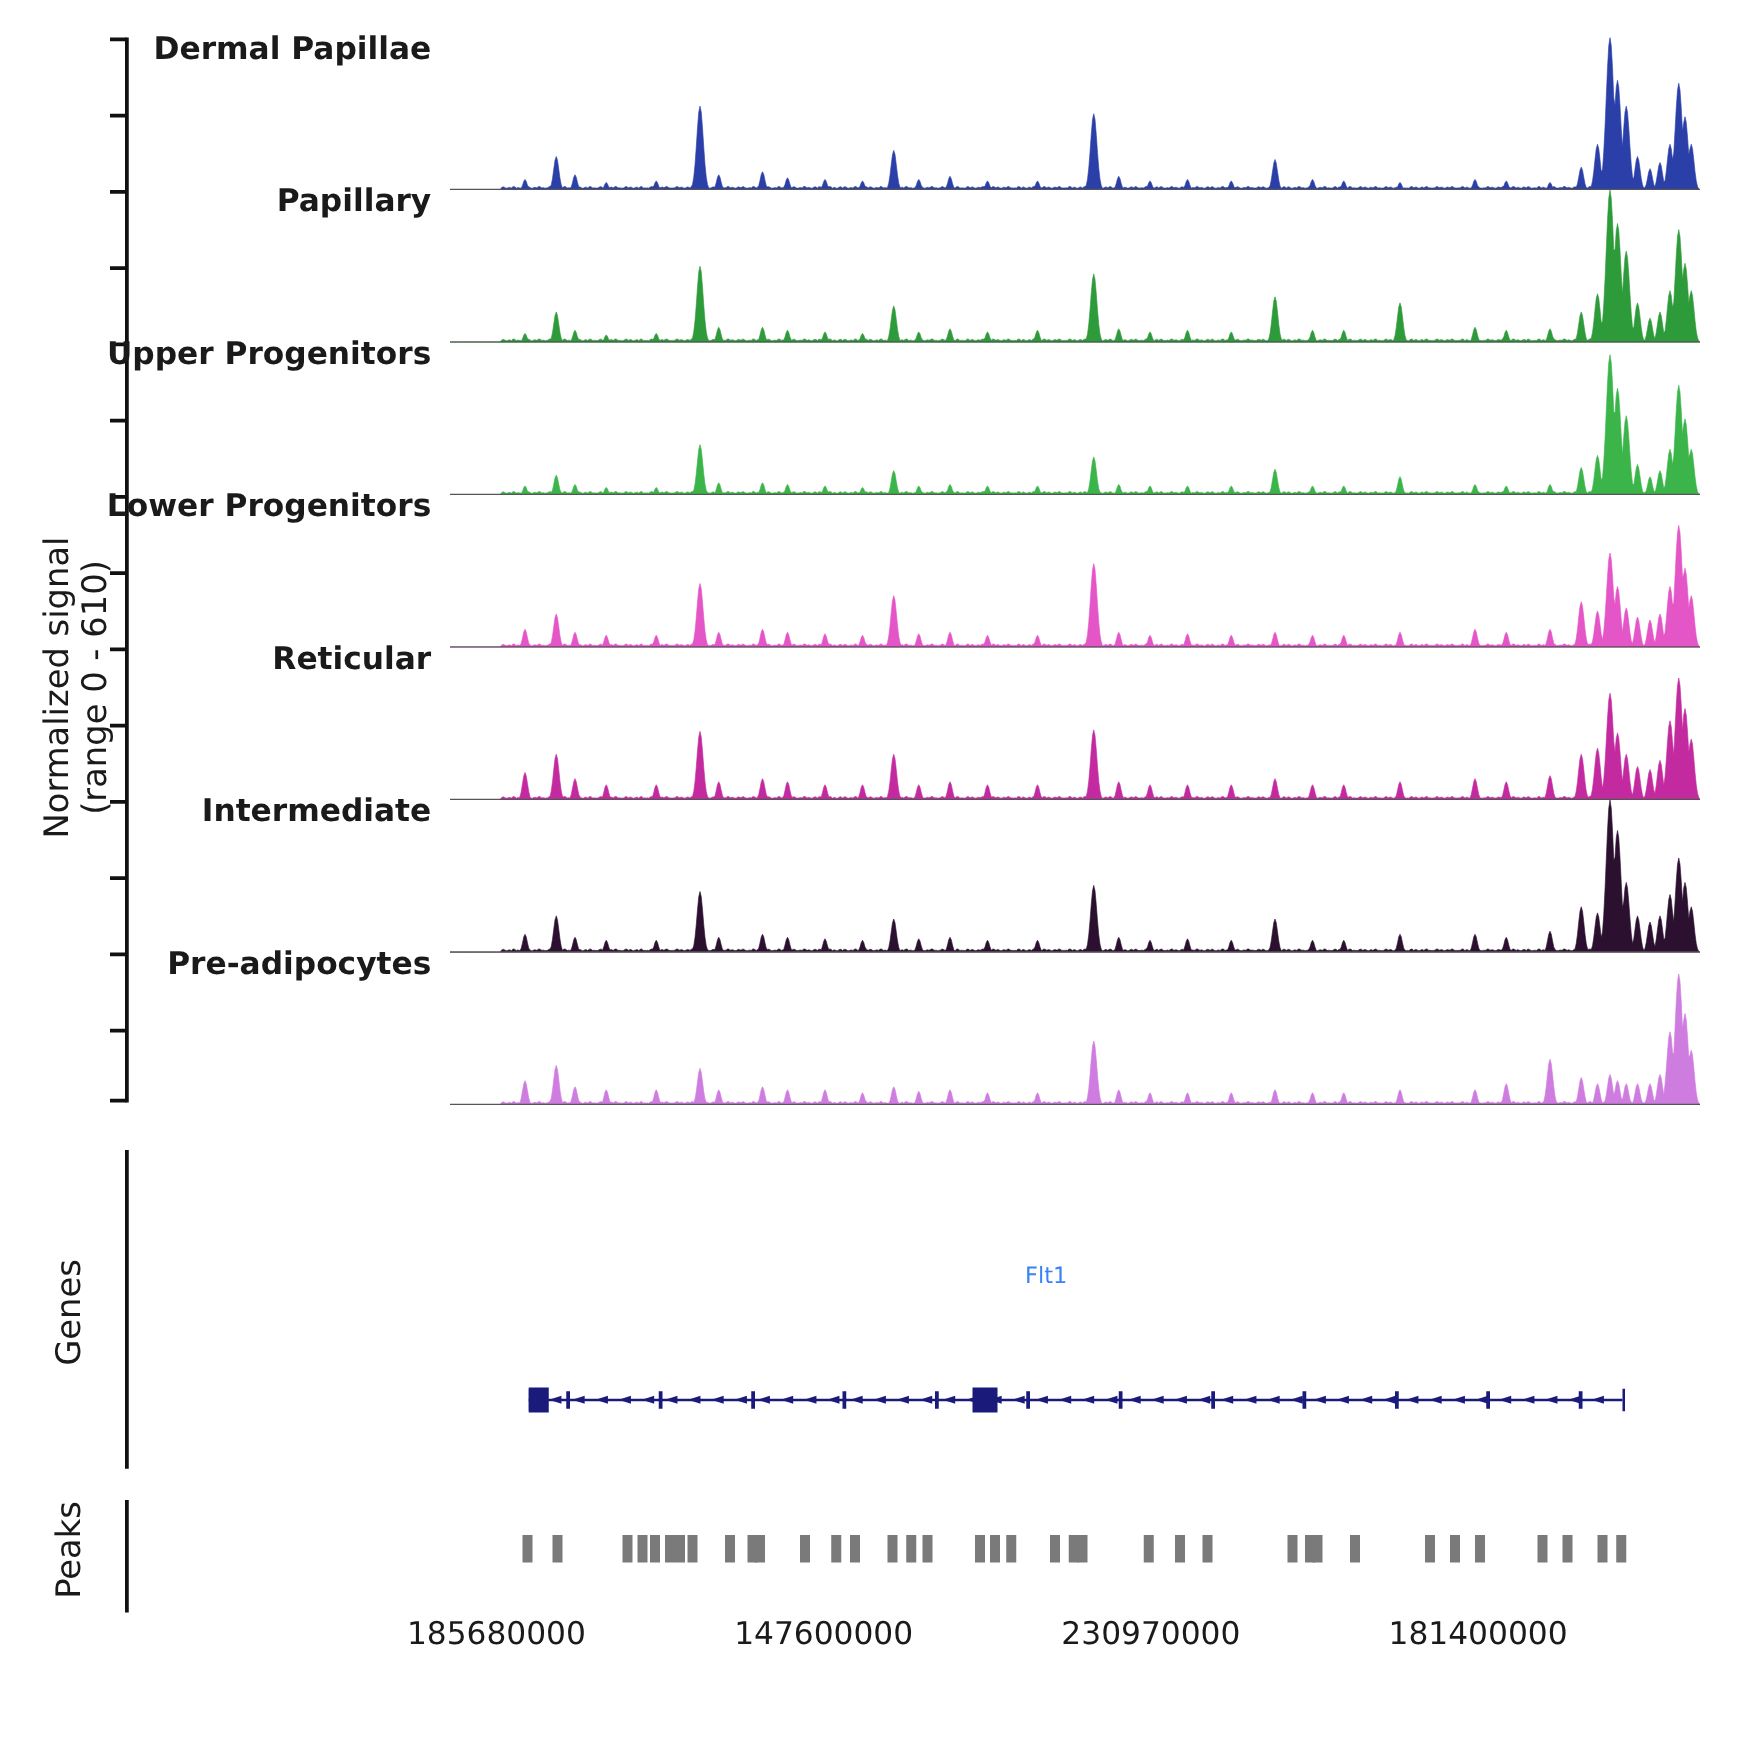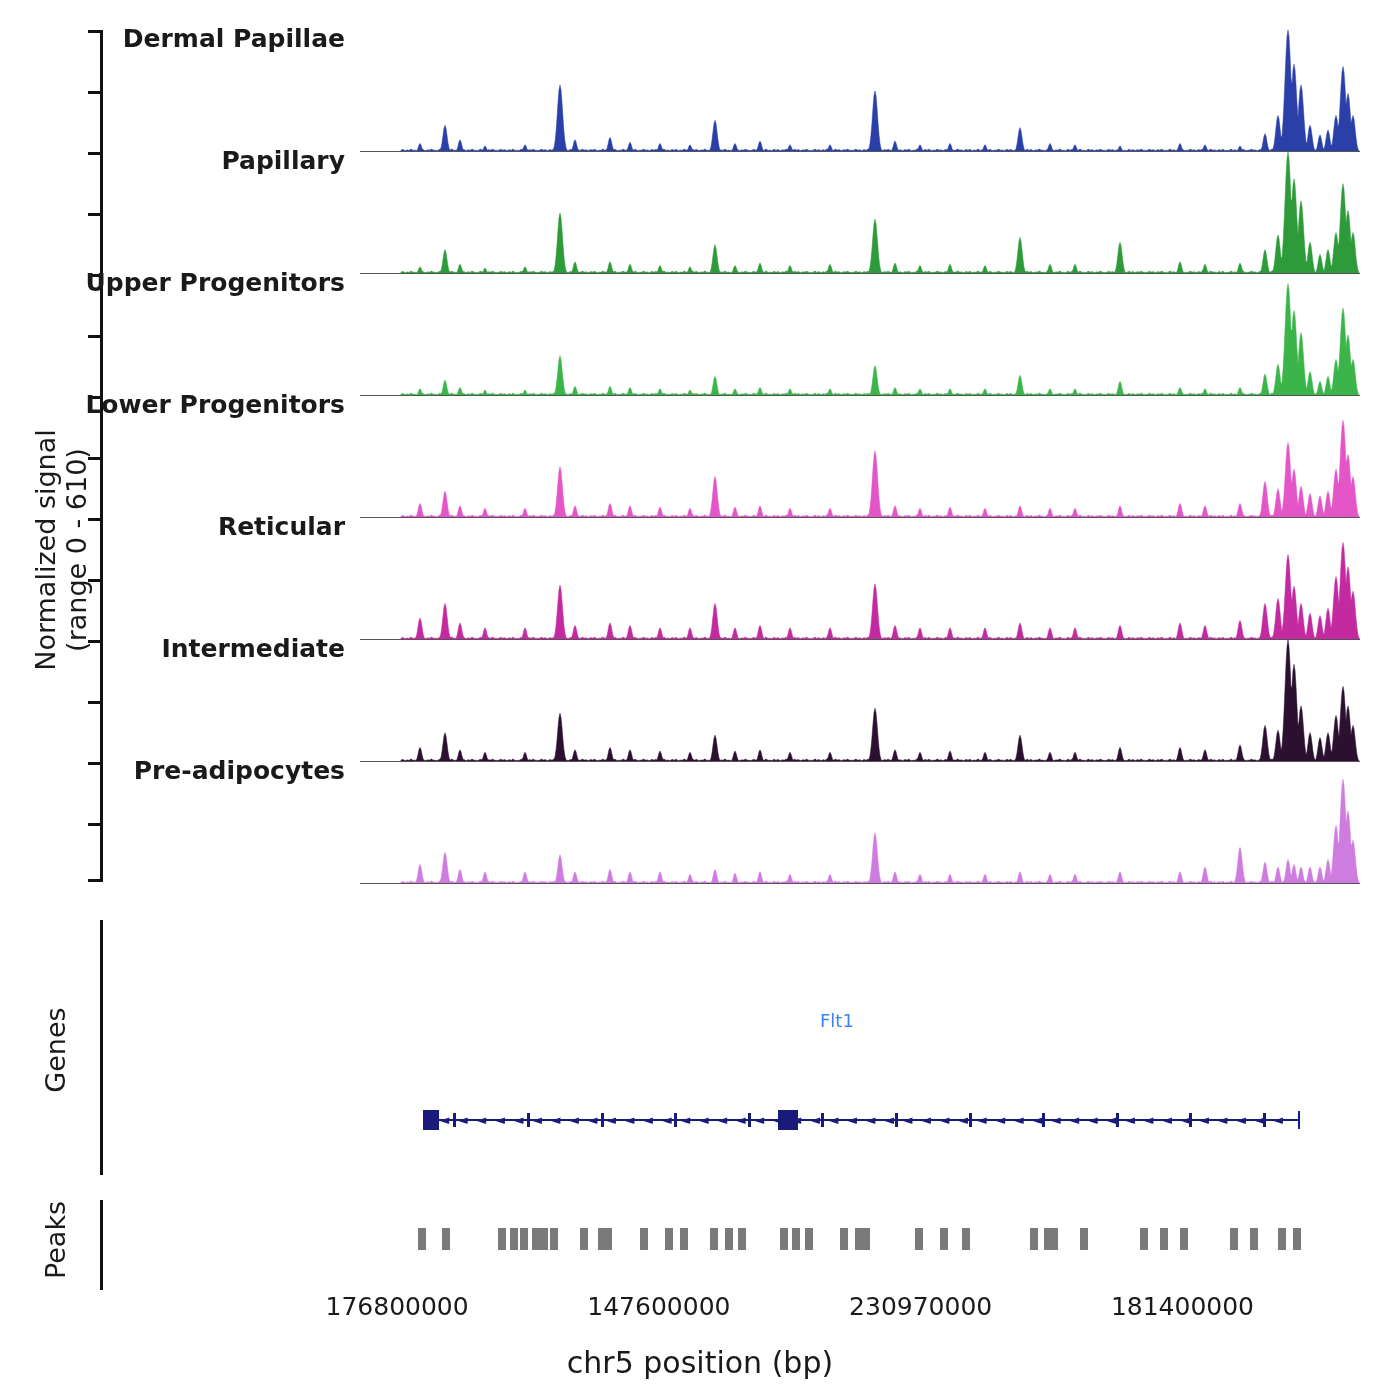"176800000" div.xtick-label { text: 176800000 -> 185680000 }
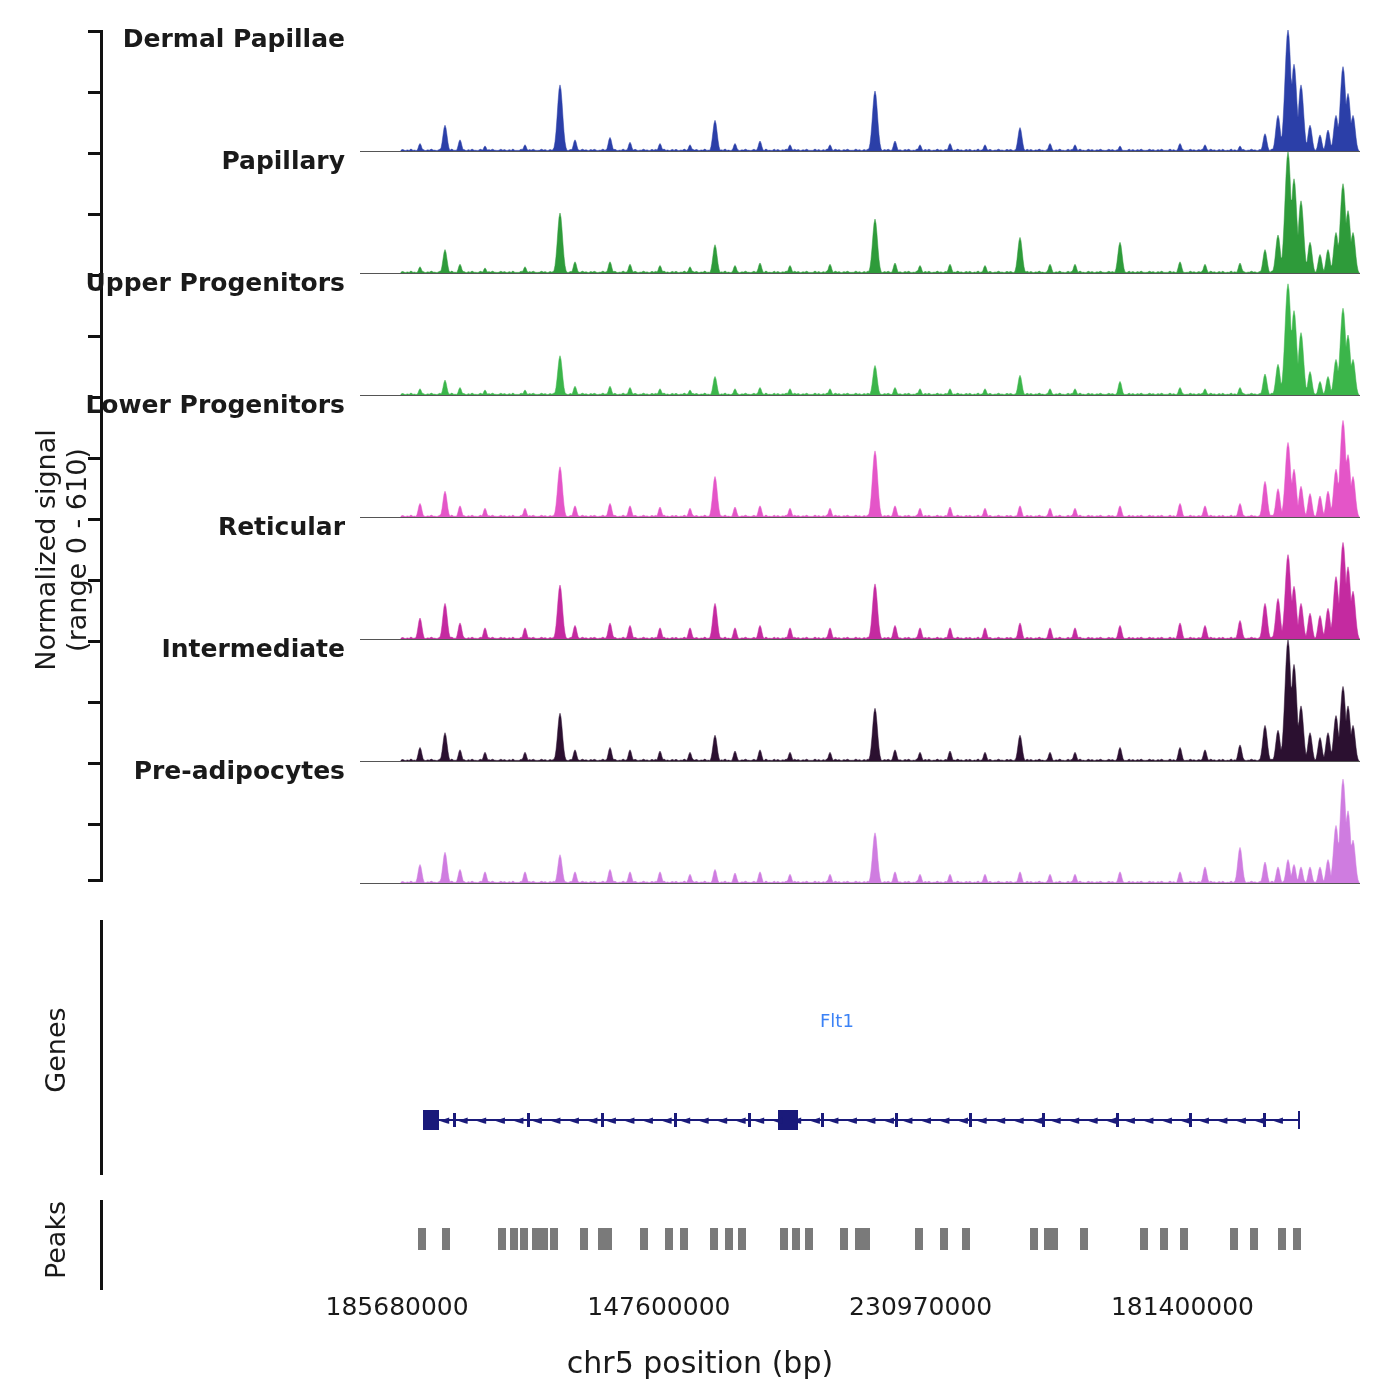"chr5 position (bp)" div.xtitle { html: <div>chr5 position (bp)</div> -> none }
